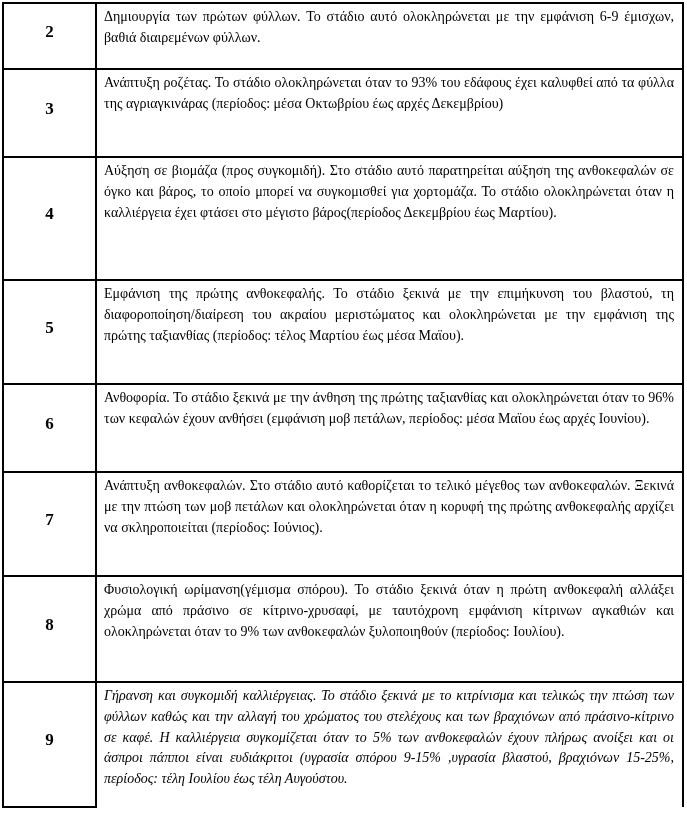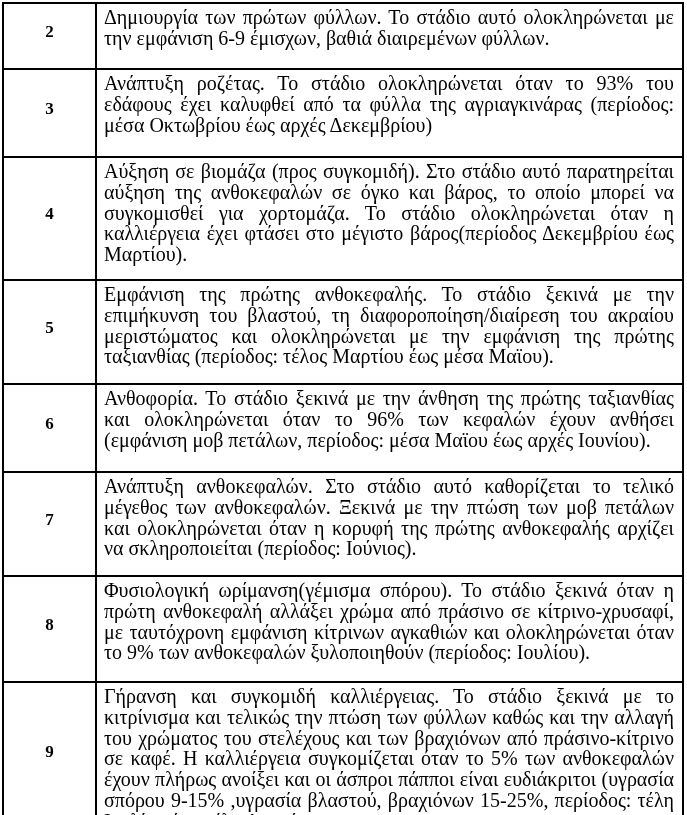"Δημιουργία των πρώτων φύλλων. Το" td.desc { font-size: 20px -> 14px }
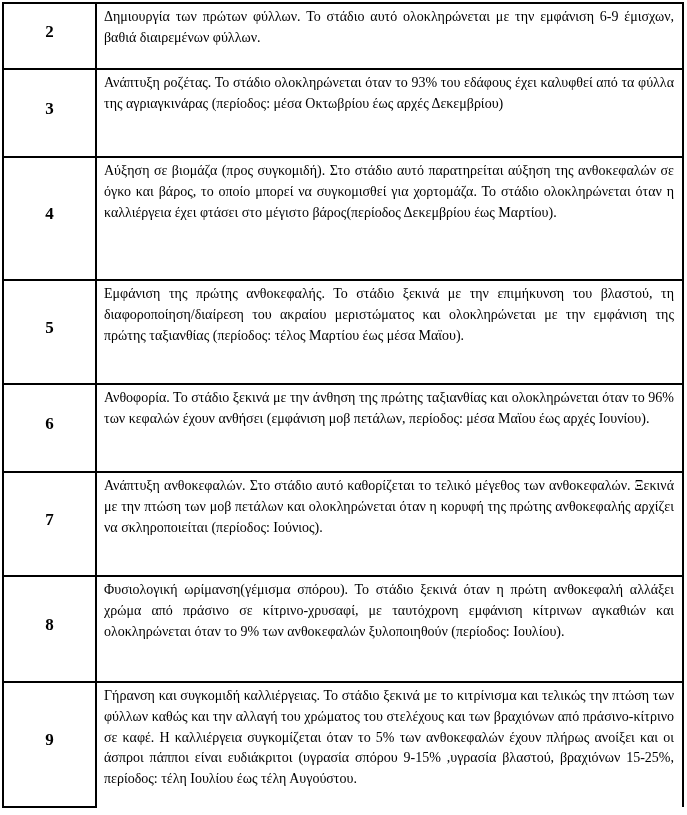"Γήρανση και συγκομιδή καλλιέργειας. Το" tr.r7 td.desc { font-style: none -> italic }
